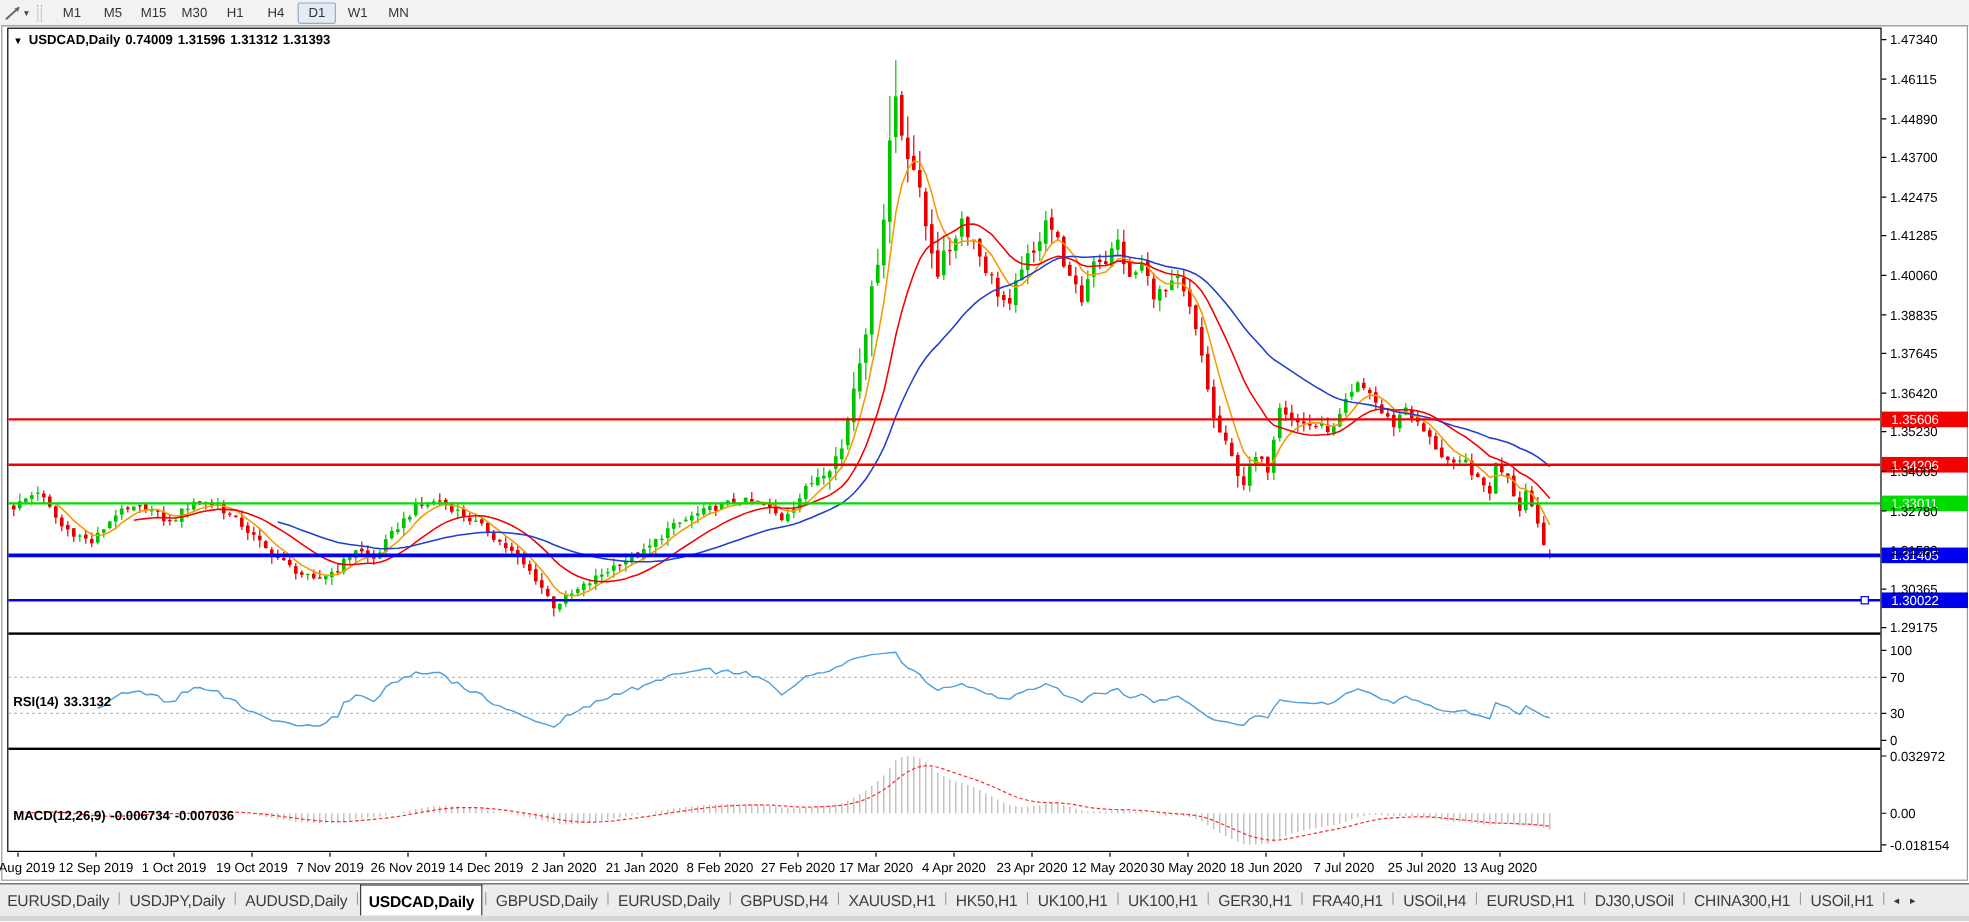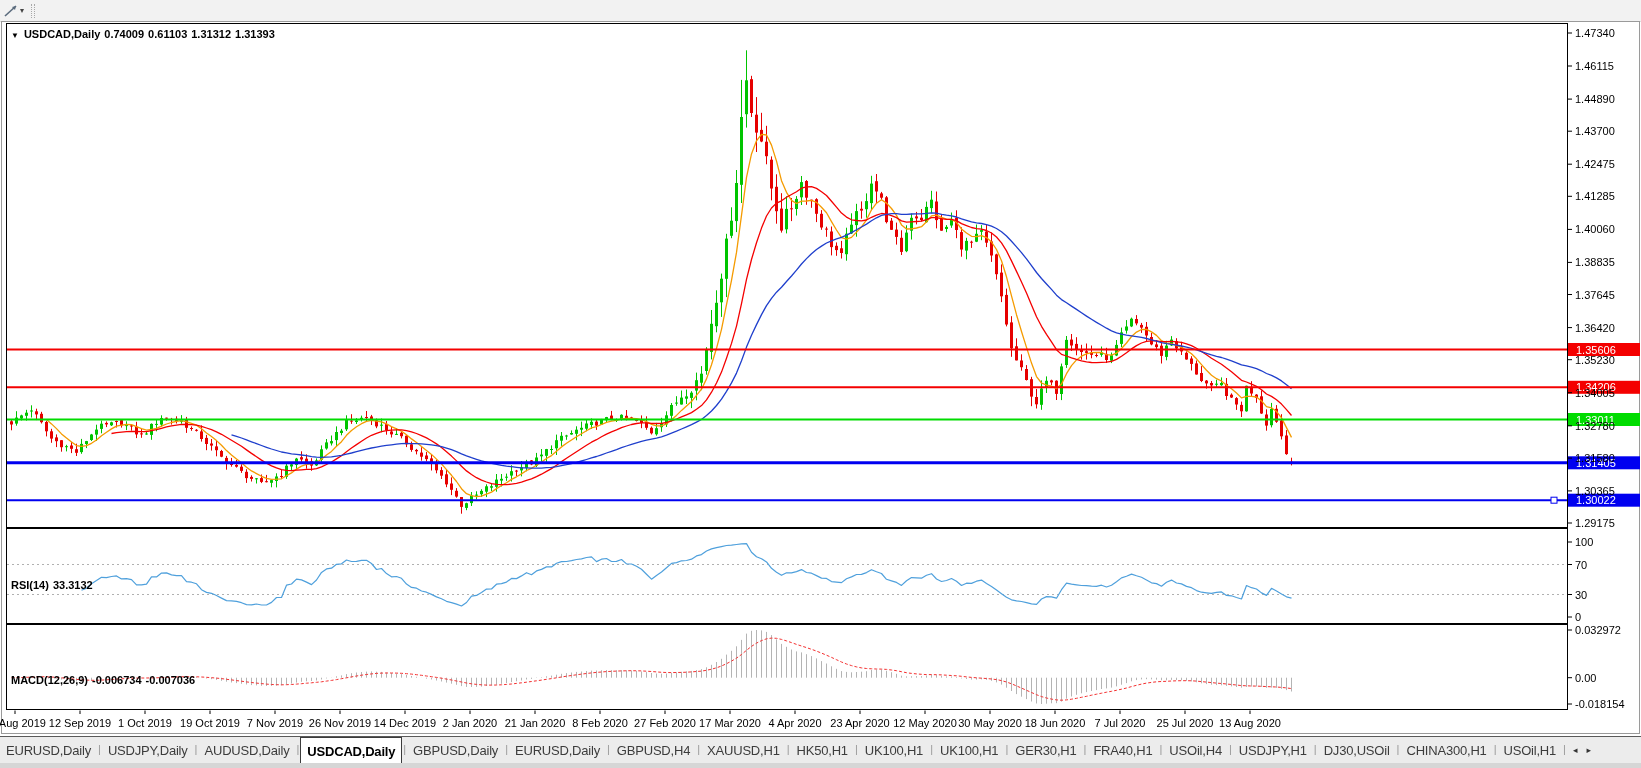"M1" div { html: none -> <div> <div>M1</div> <div>M5</div> <div>M15</div> <div>M30</div> <div>H1</div> <div>H4</div> <div>D1</div> <div>W1</div> <div>MN</div> </div> }
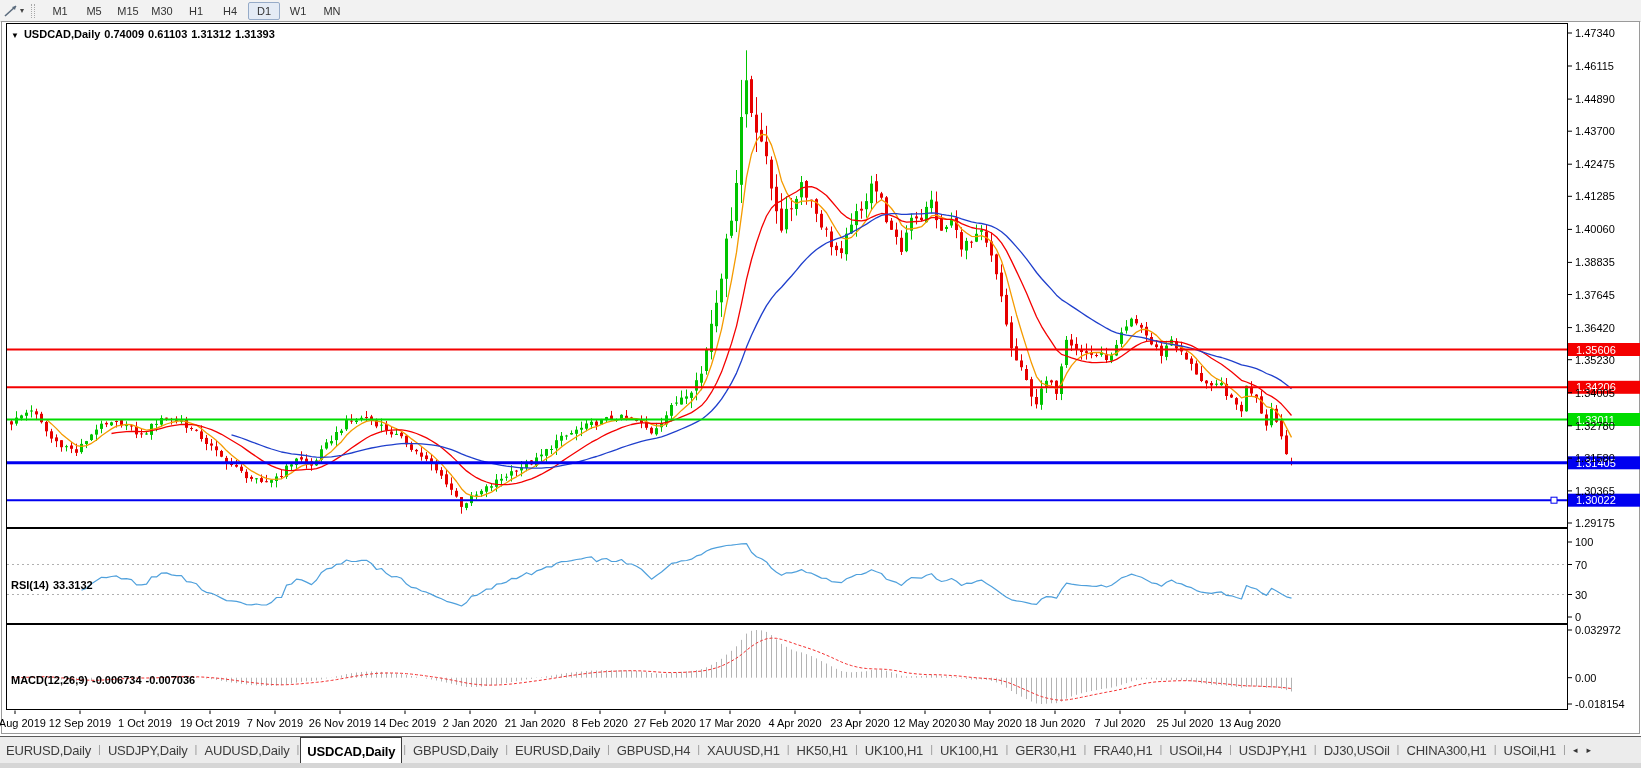"0.61103" span { text: 0.61103 -> 1.31596 }
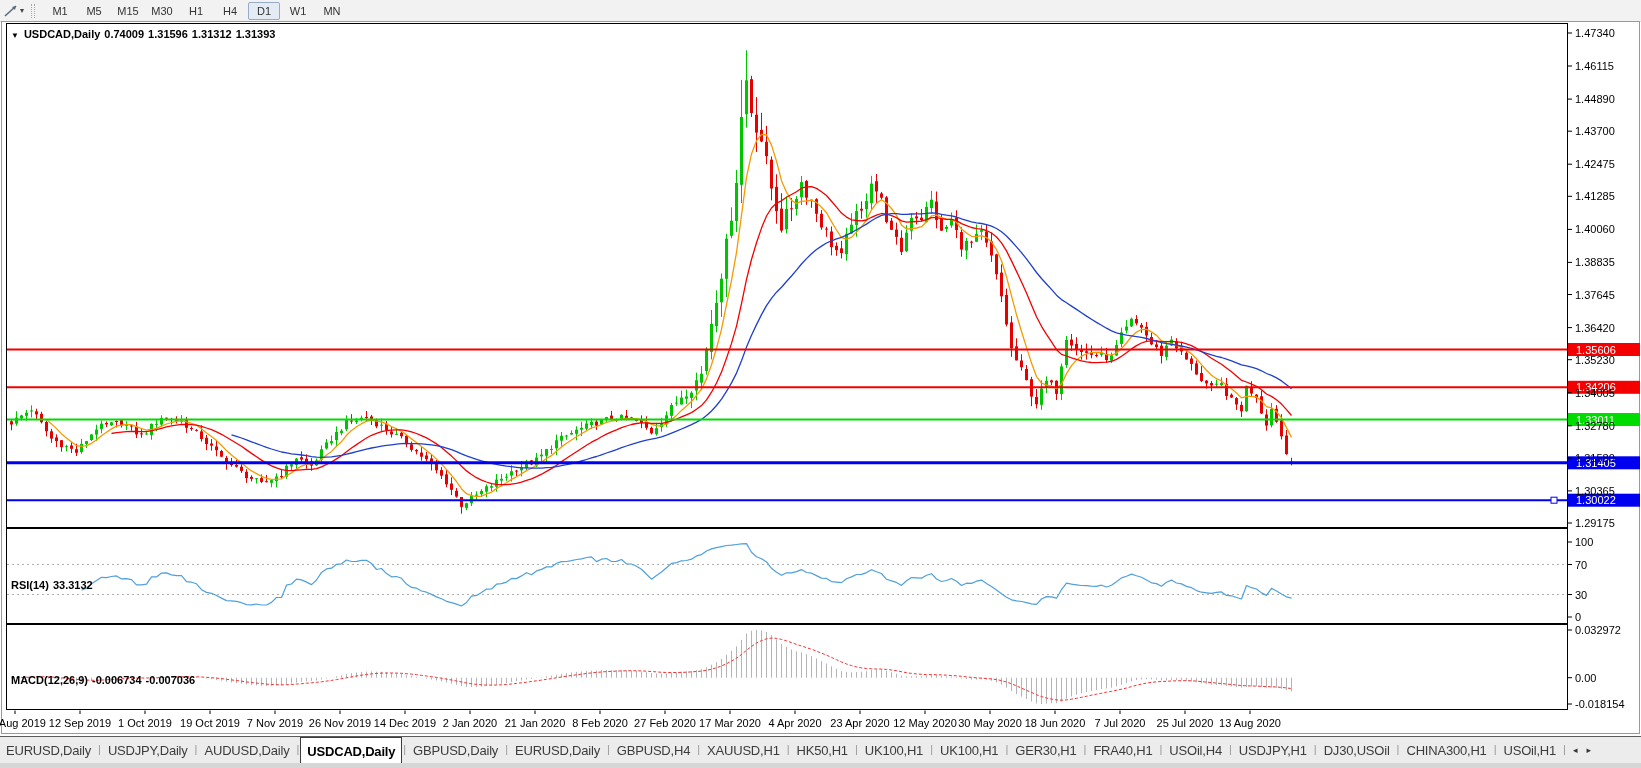"USDJPY,H1" div.tab { text: USDJPY,H1 -> EURUSD,H1 }
